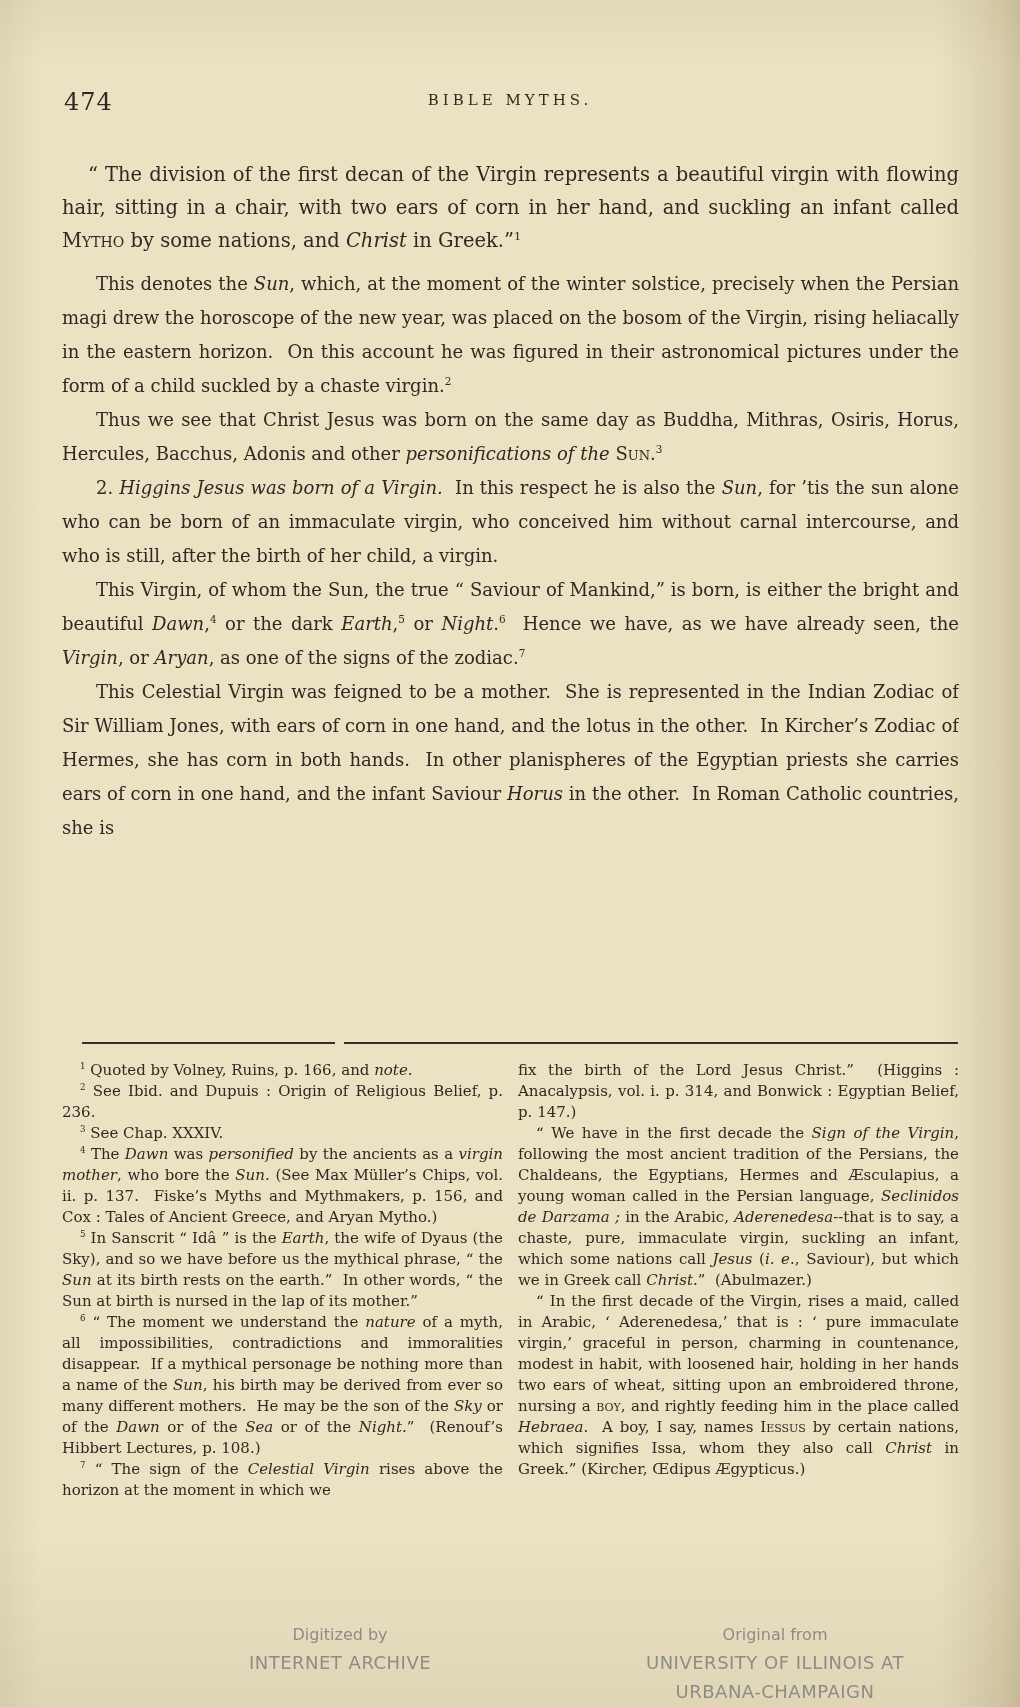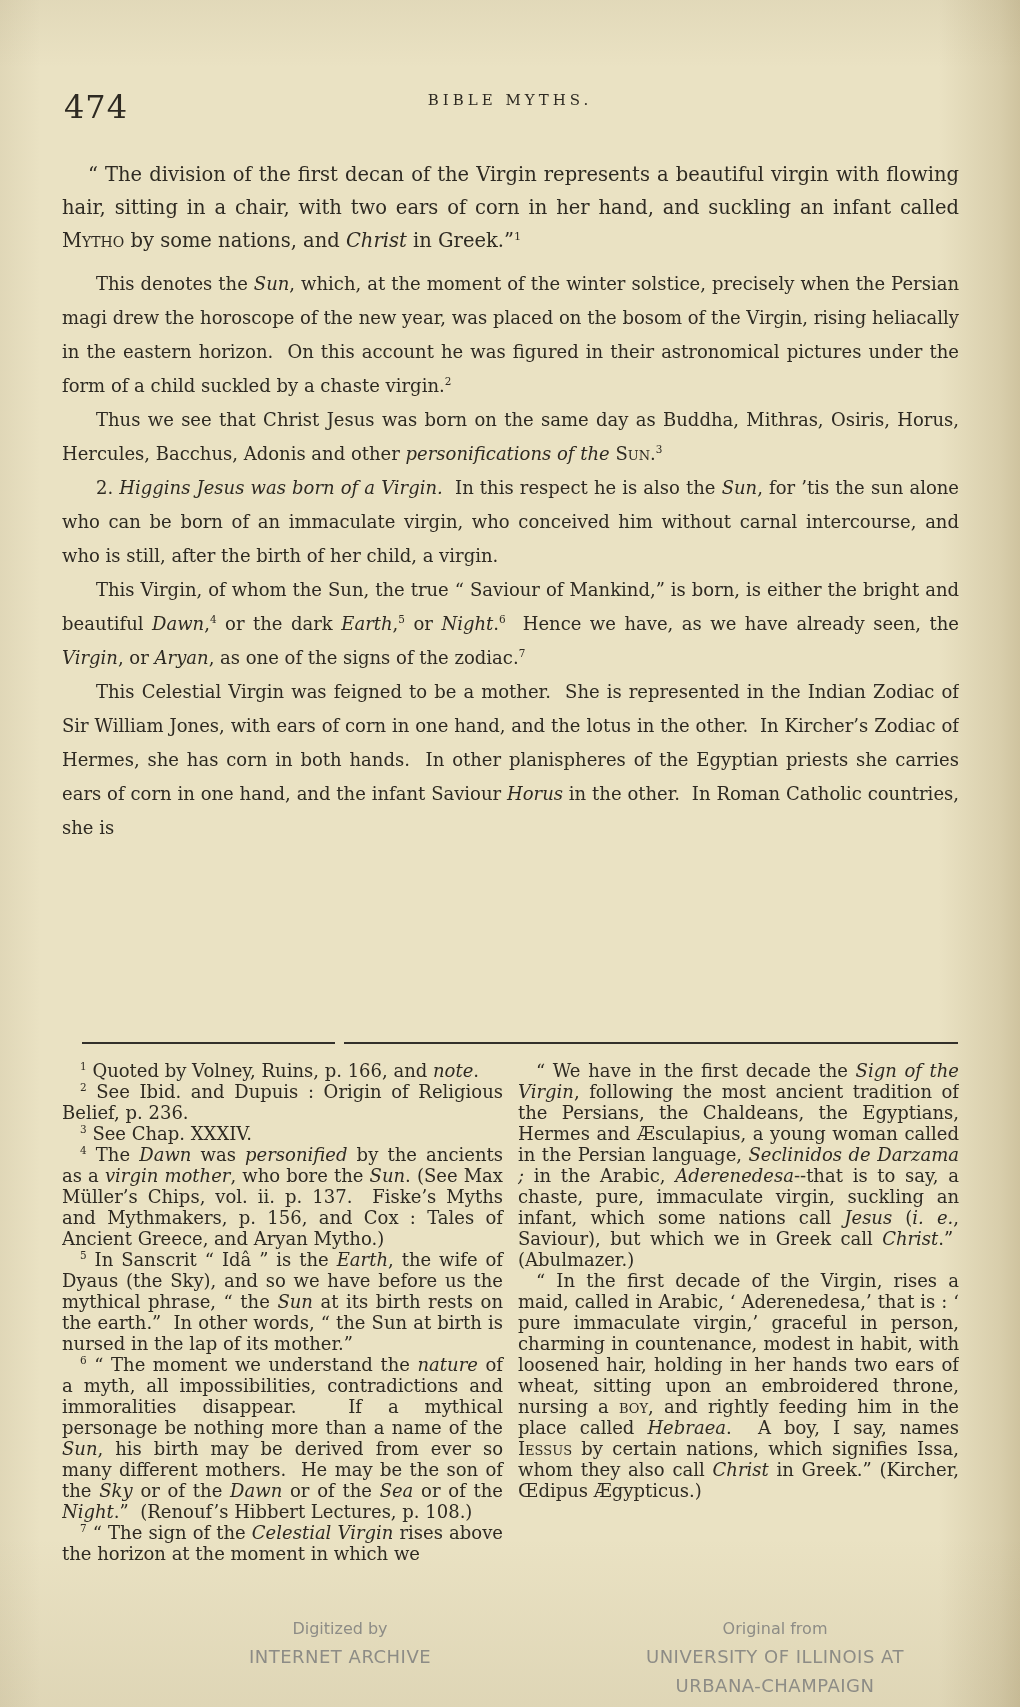"474" .page-number { font-size: 32px -> 24px }
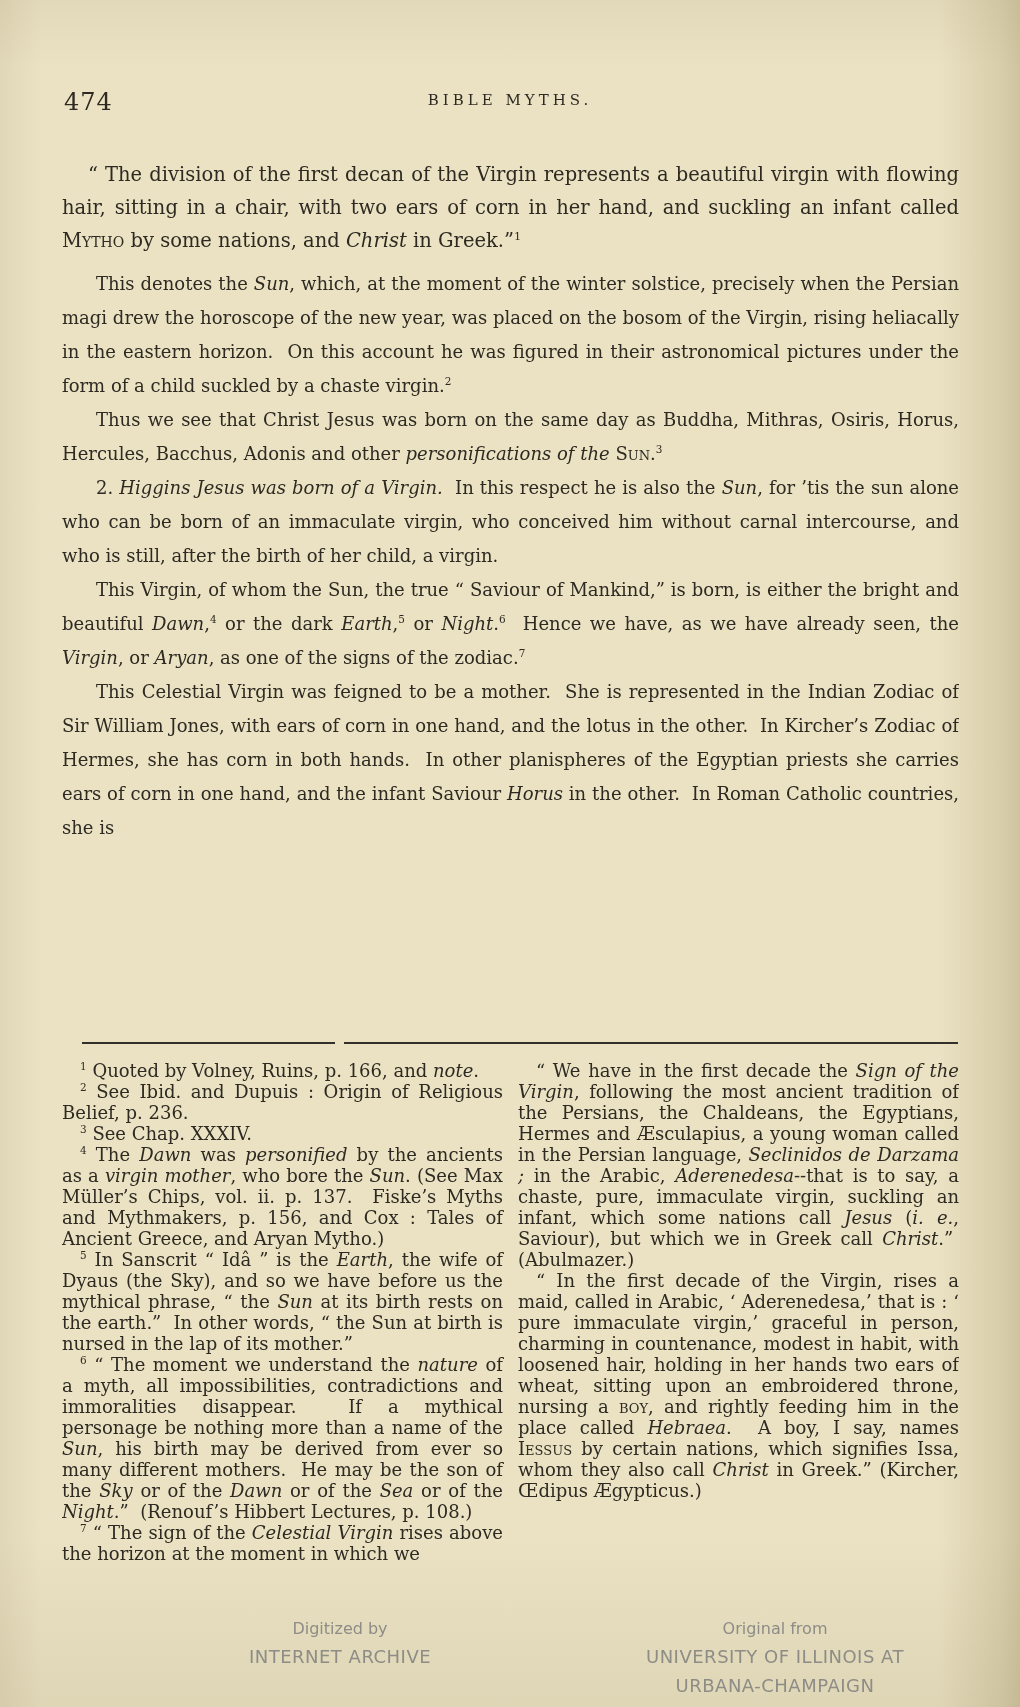"1 Quoted by Volney, Ruins," .fn-col { font-size: 18px -> 15px }
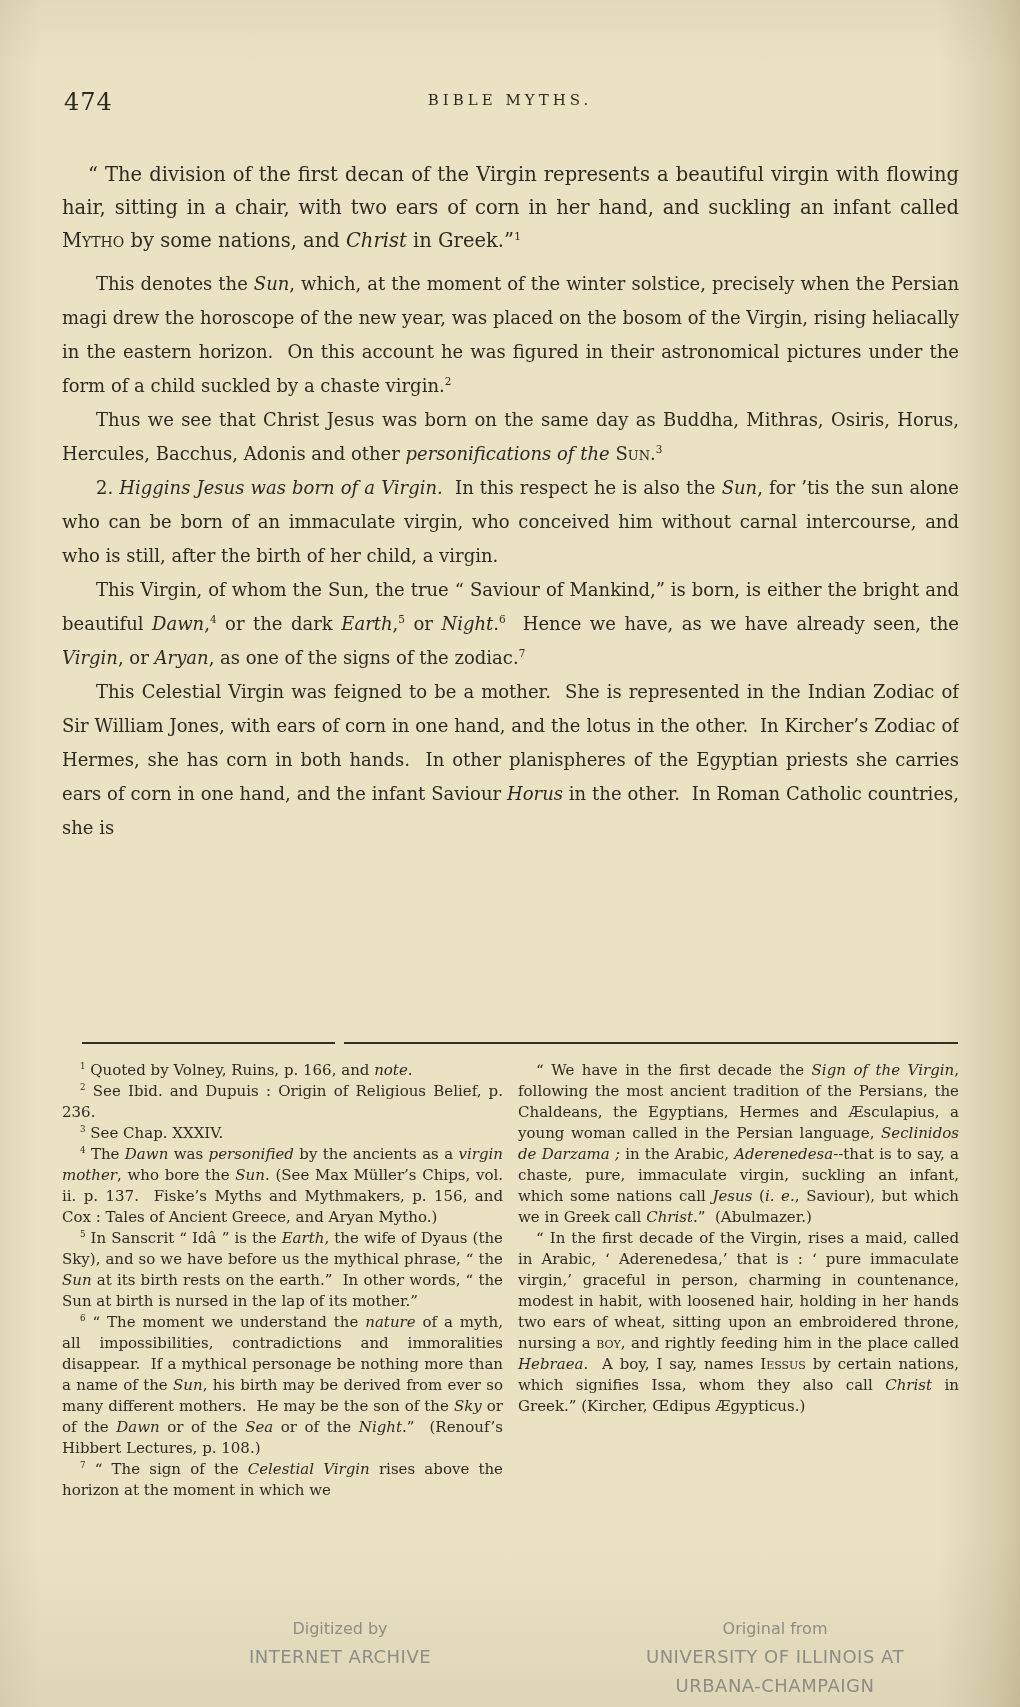"fix the birth of the" p.no-indent { html: none -> <p>fix the birth of the Lord Jesus Christ.”&nbsp; (Higgins : Anacalypsis, vol. i. p. 314, and Bonwick : Egyptian Belief, p. 147.)</p> }
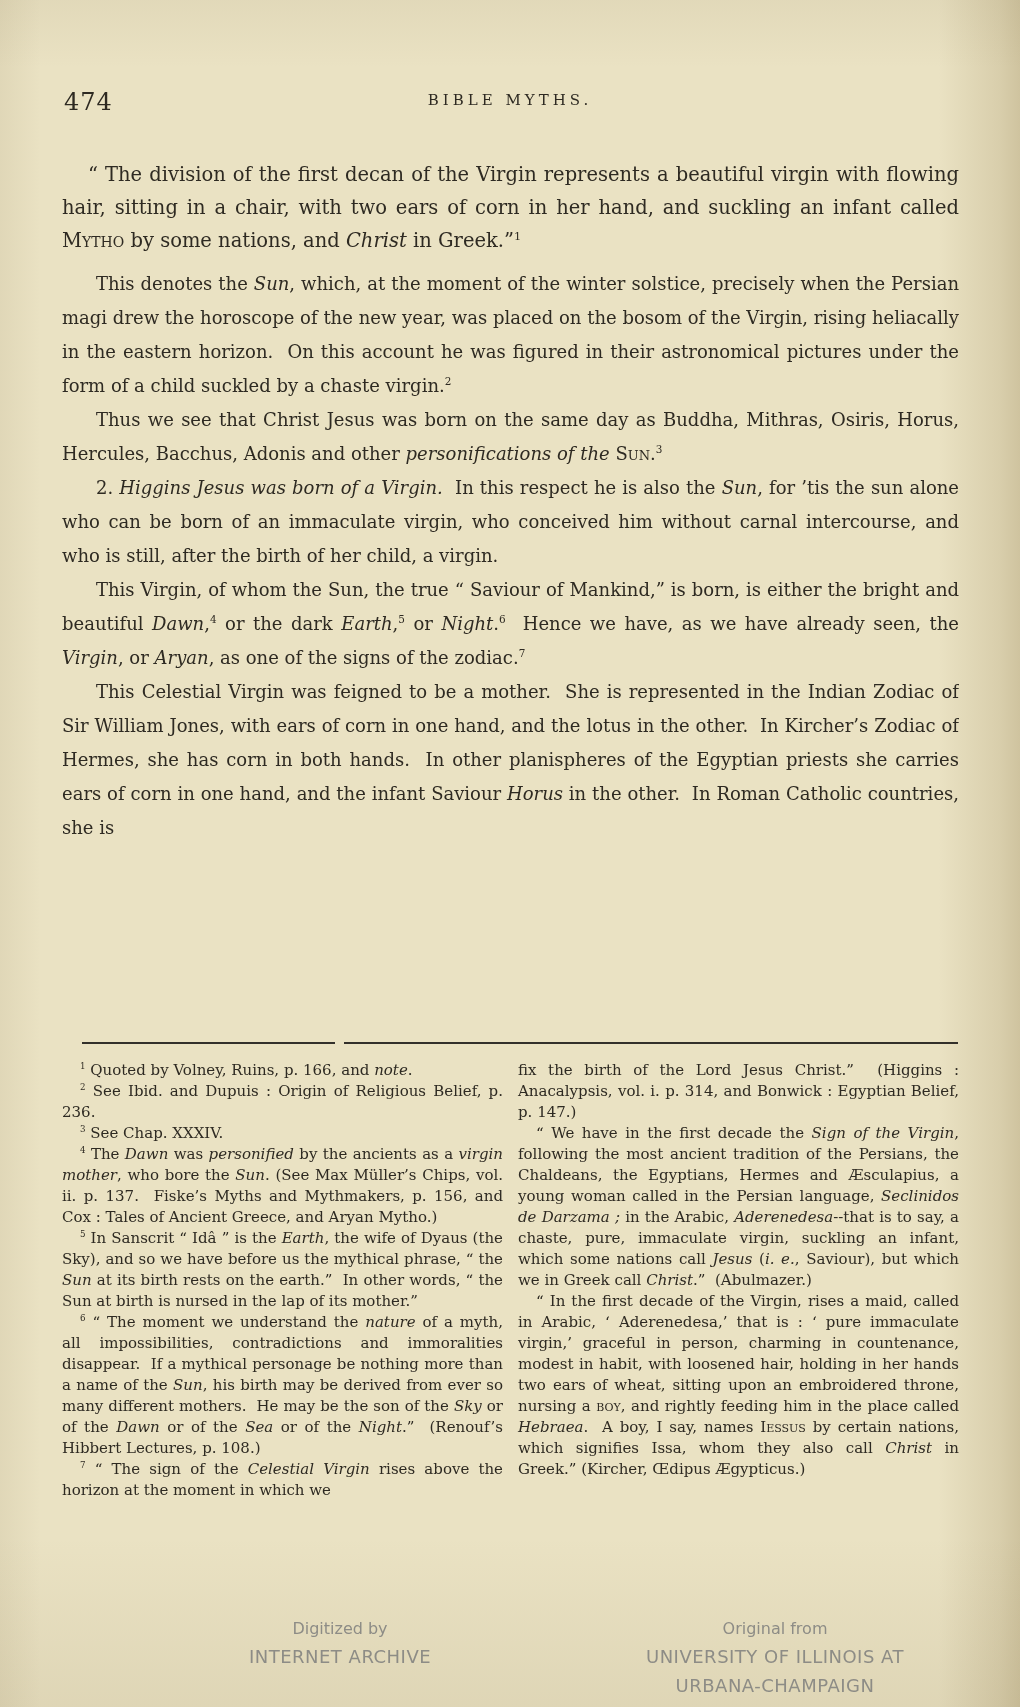"Digitized by" .stamp { margin-top: none -> 6px }
